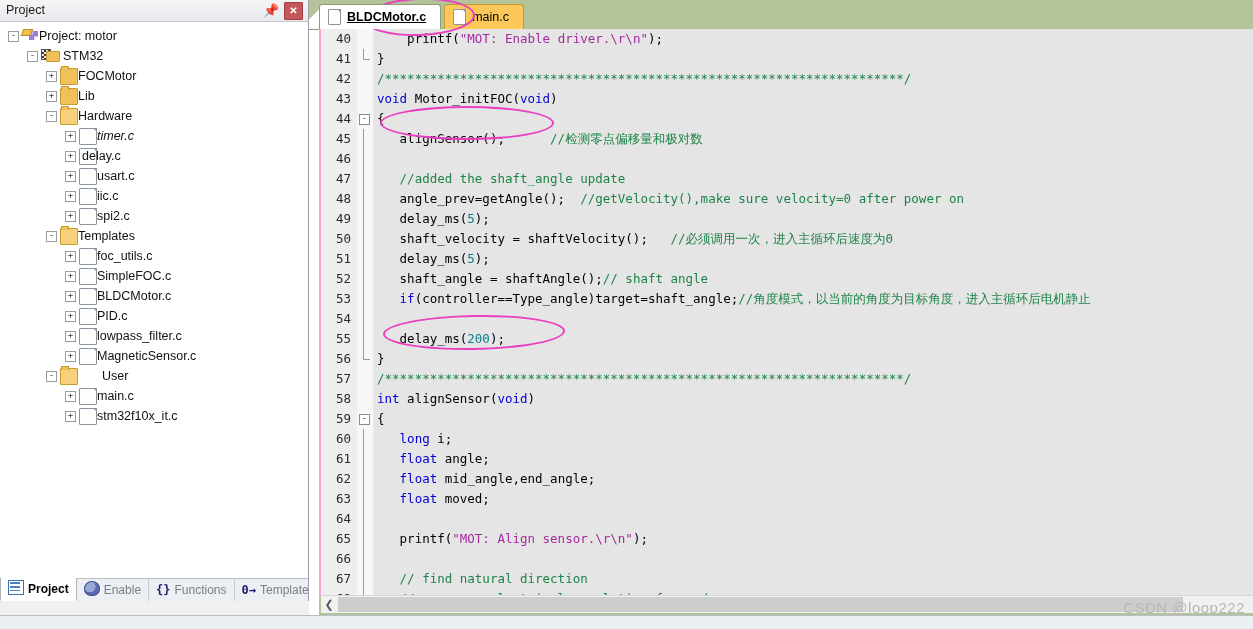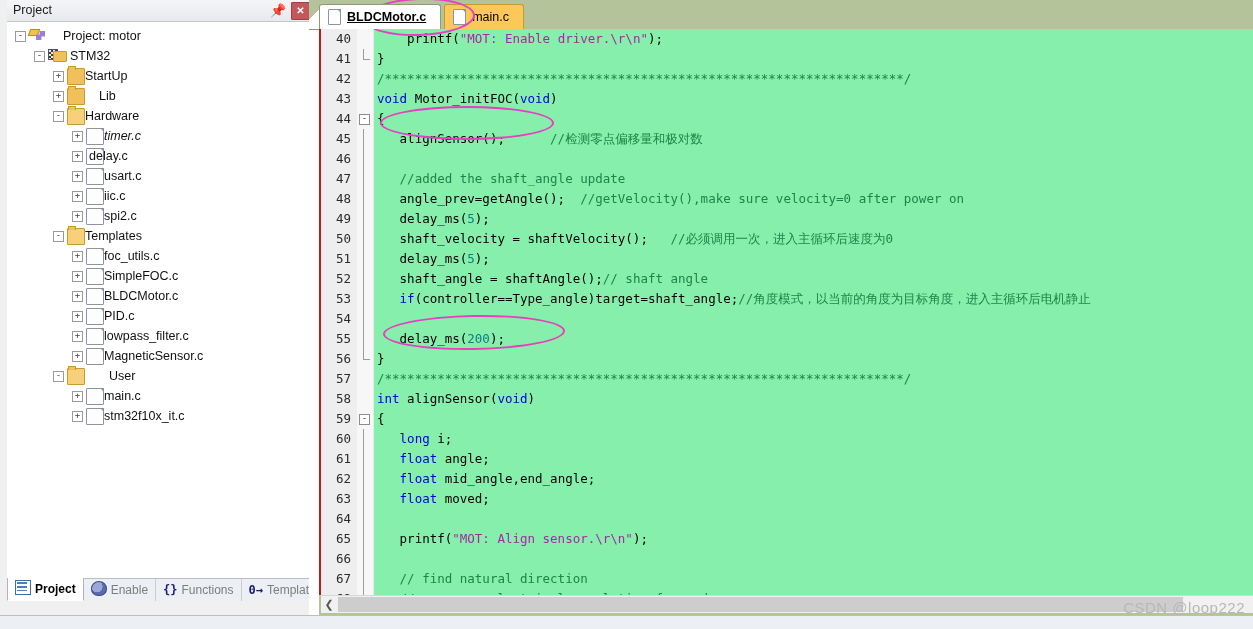"Project" .project-panel { margin-left: 7px -> none }
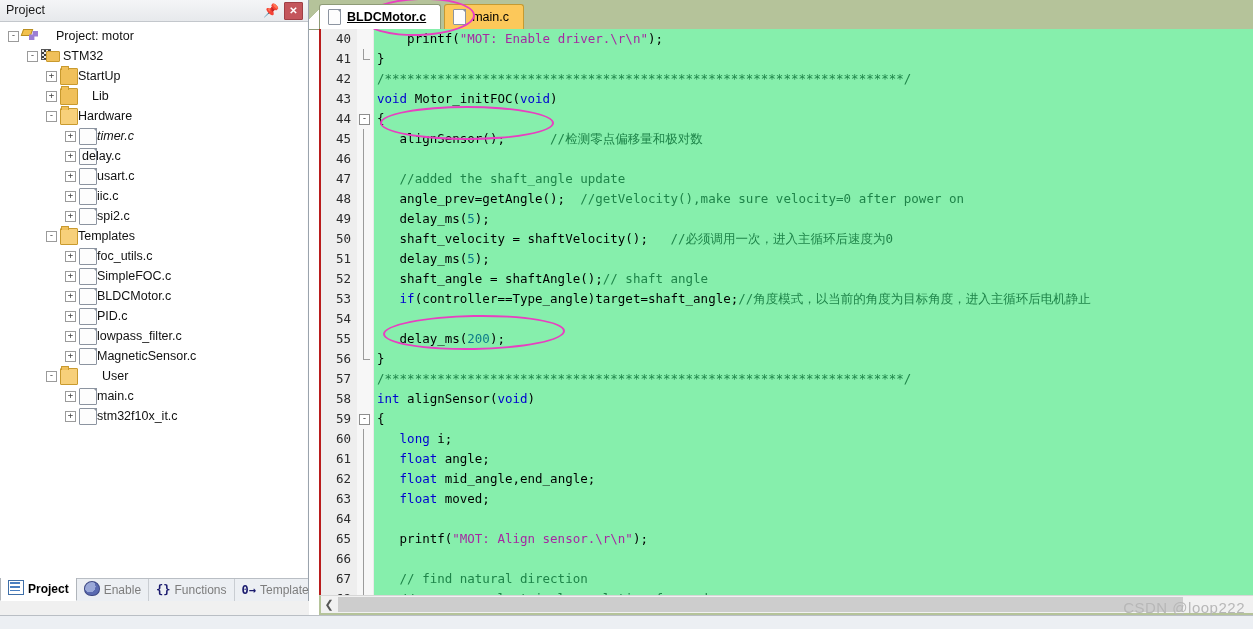"Project: motor" span.lbl { left: 56px -> 39px }
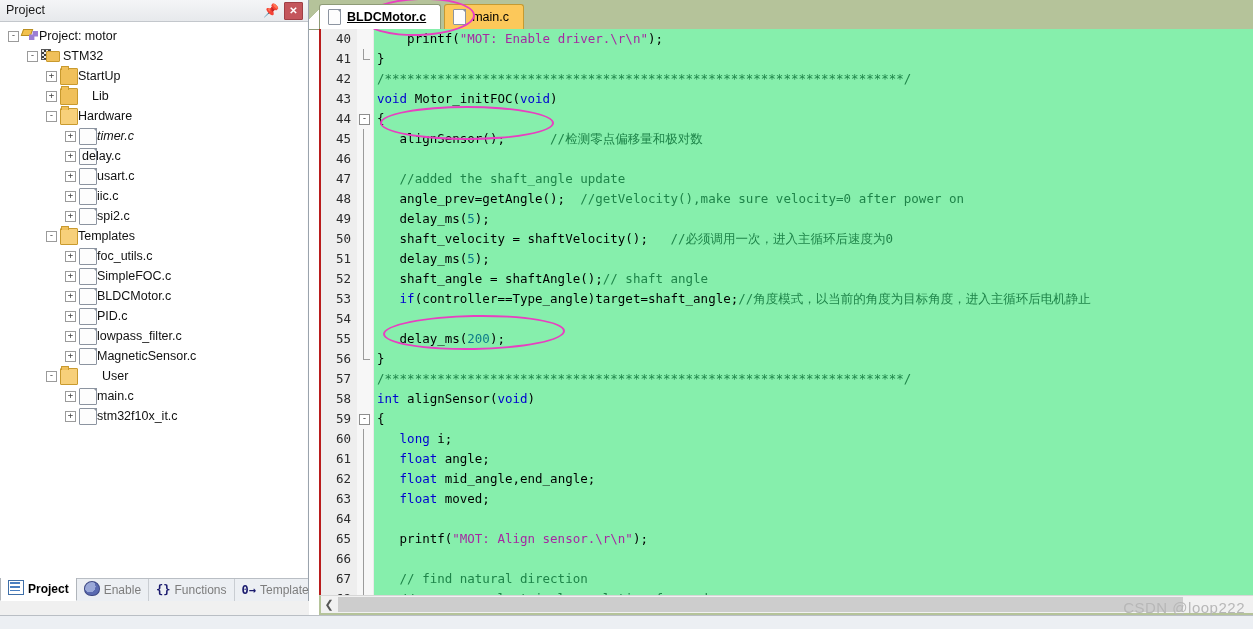"40" .code-wrap { background: #86efac -> #e5e5e5; border-left: 2px solid #b91c1c -> 2px solid #f9a8d4 }
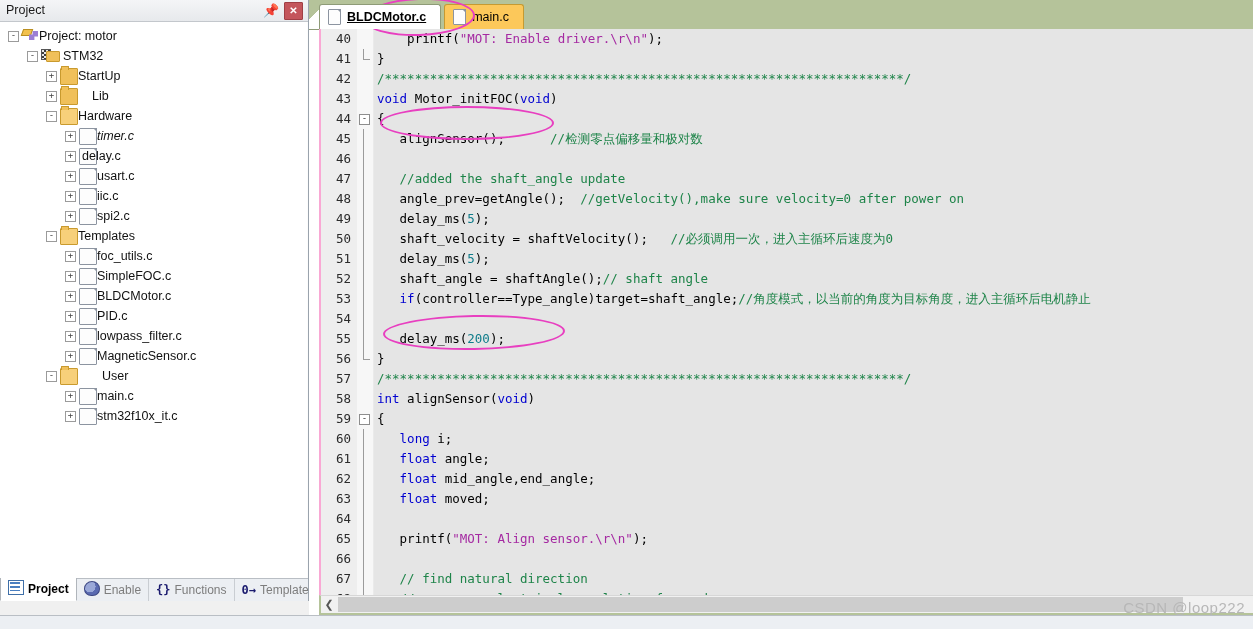"StartUp" span.lbl { text: StartUp -> FOCMotor }
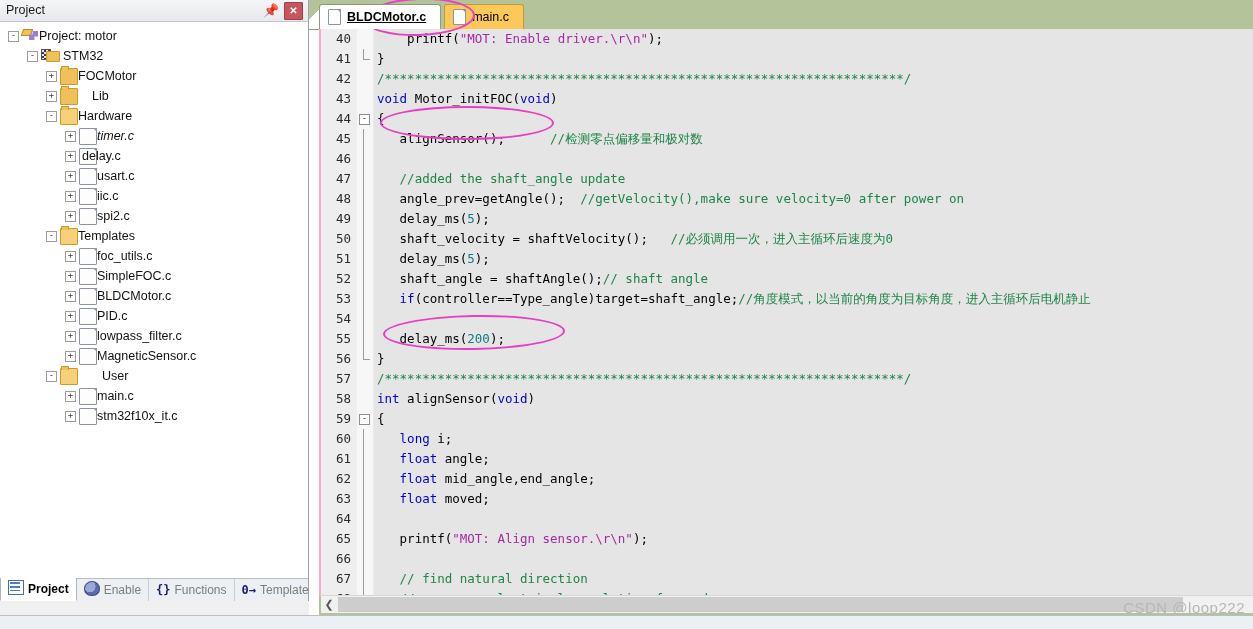"Lib" span.lbl { left: 92px -> 78px }
